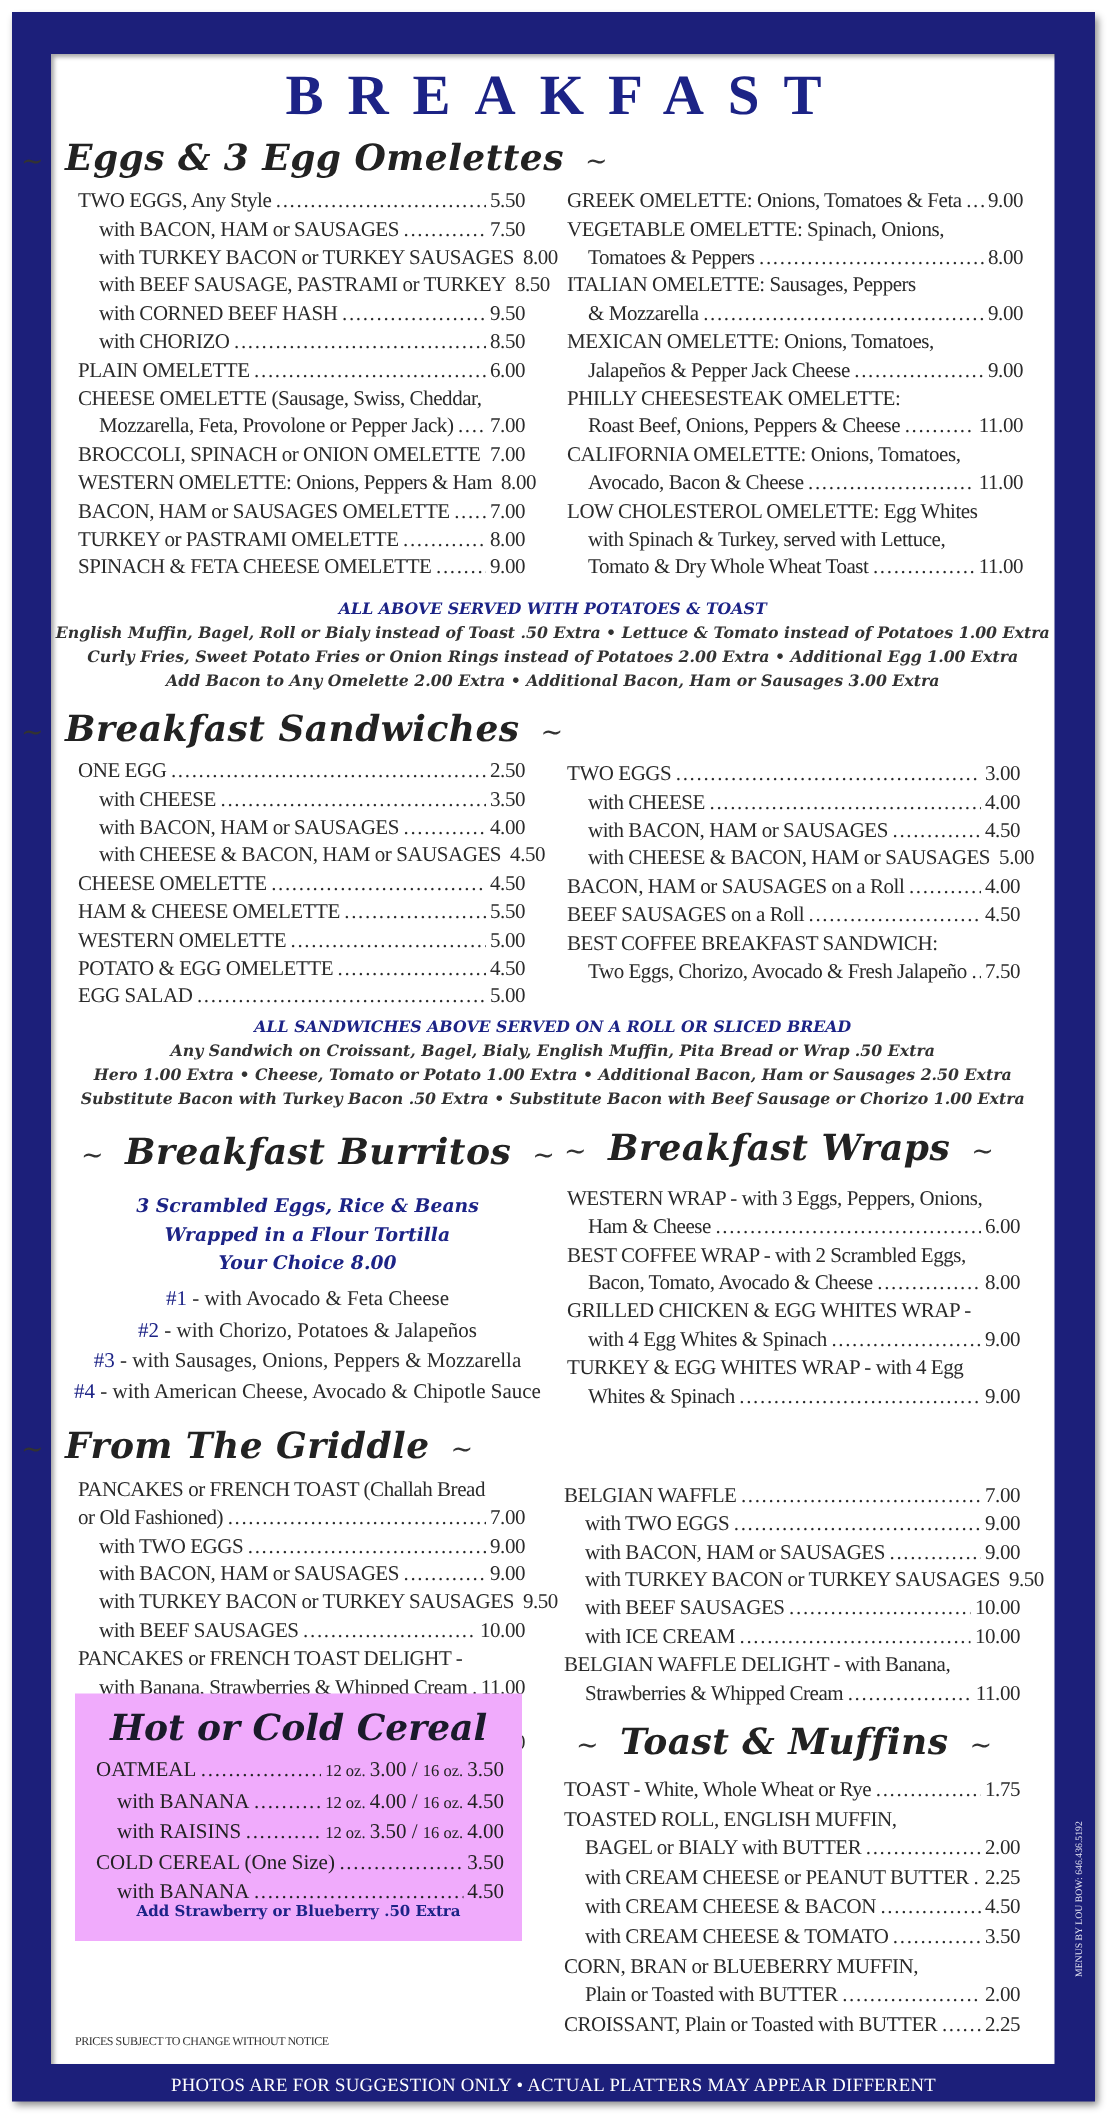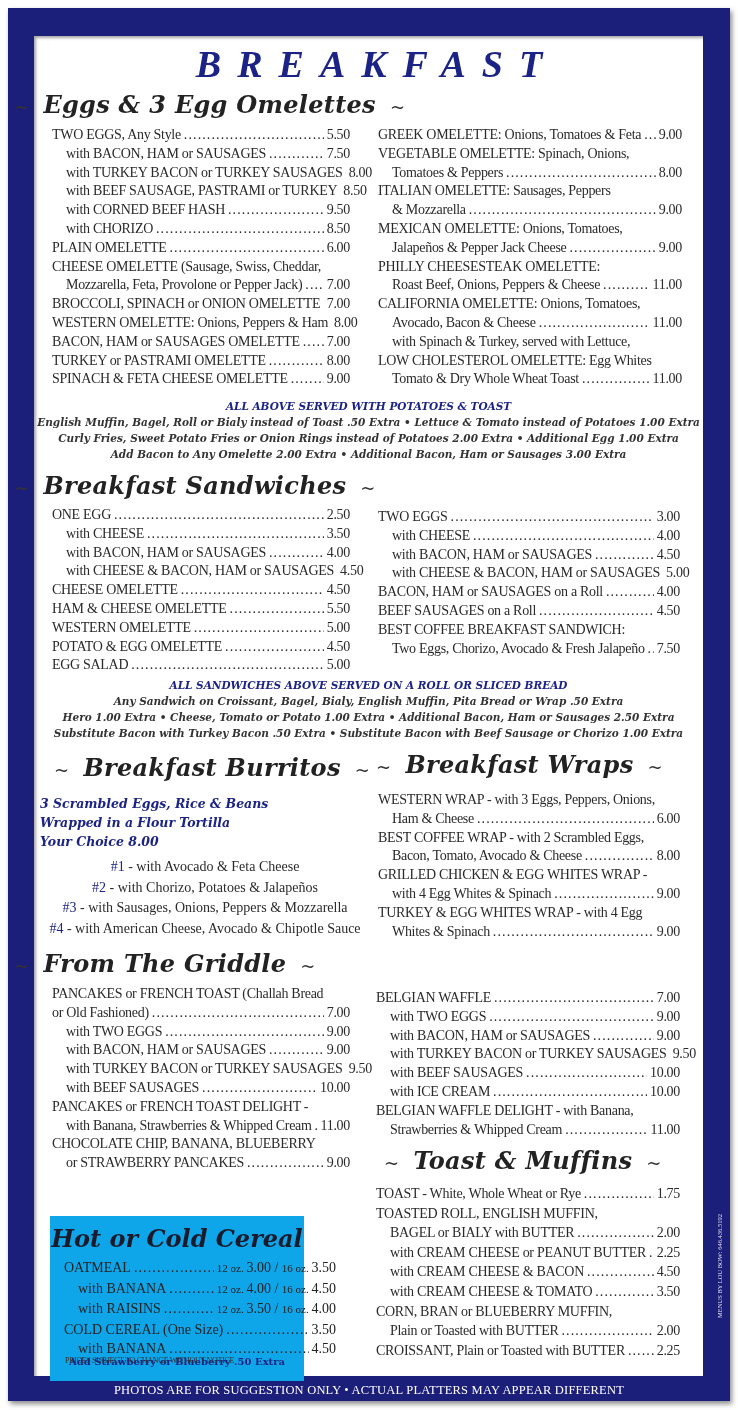"BREAKFAST" .title { font-style: italic -> none }
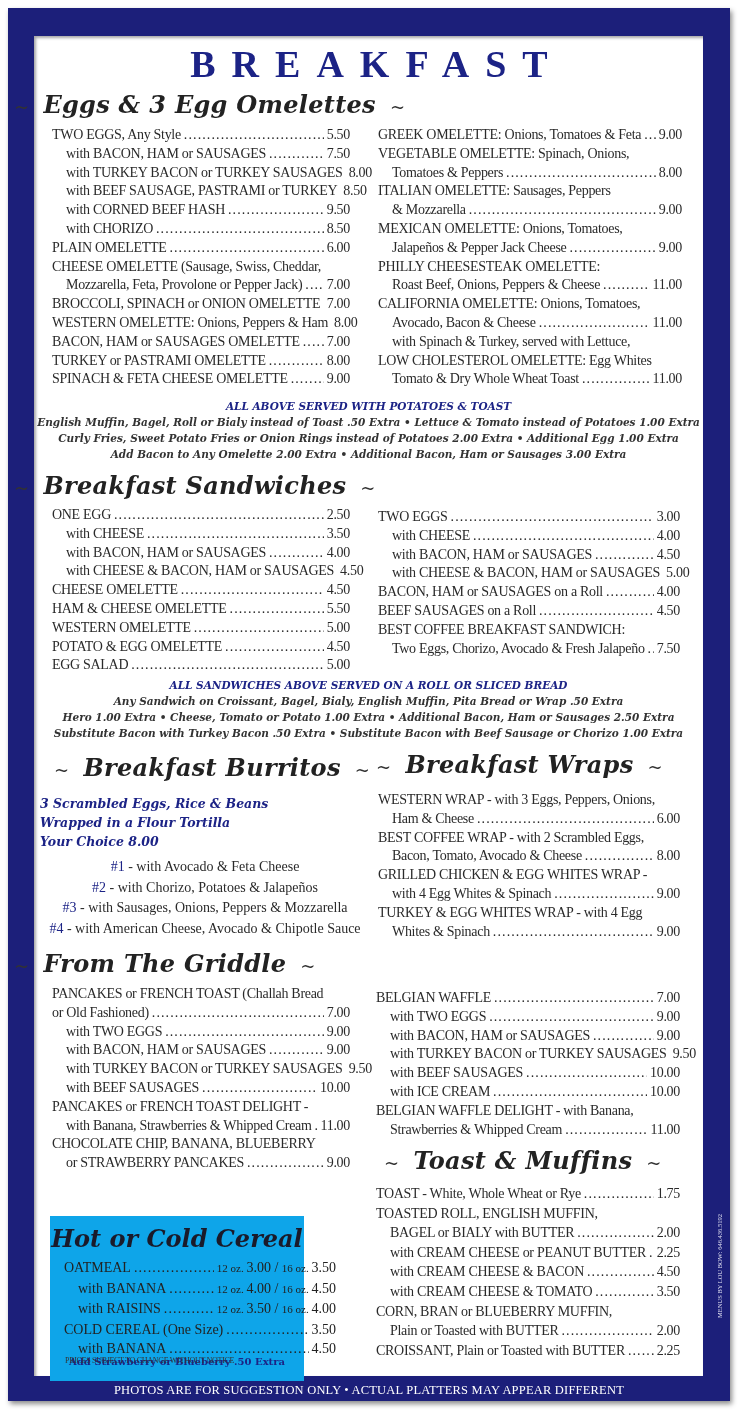"with Spinach & Turkey, served" div.row { order: before "LOW CHOLESTEROL OMELETTE: Egg Whites" -> after "LOW CHOLESTEROL OMELETTE: Egg Whites" }
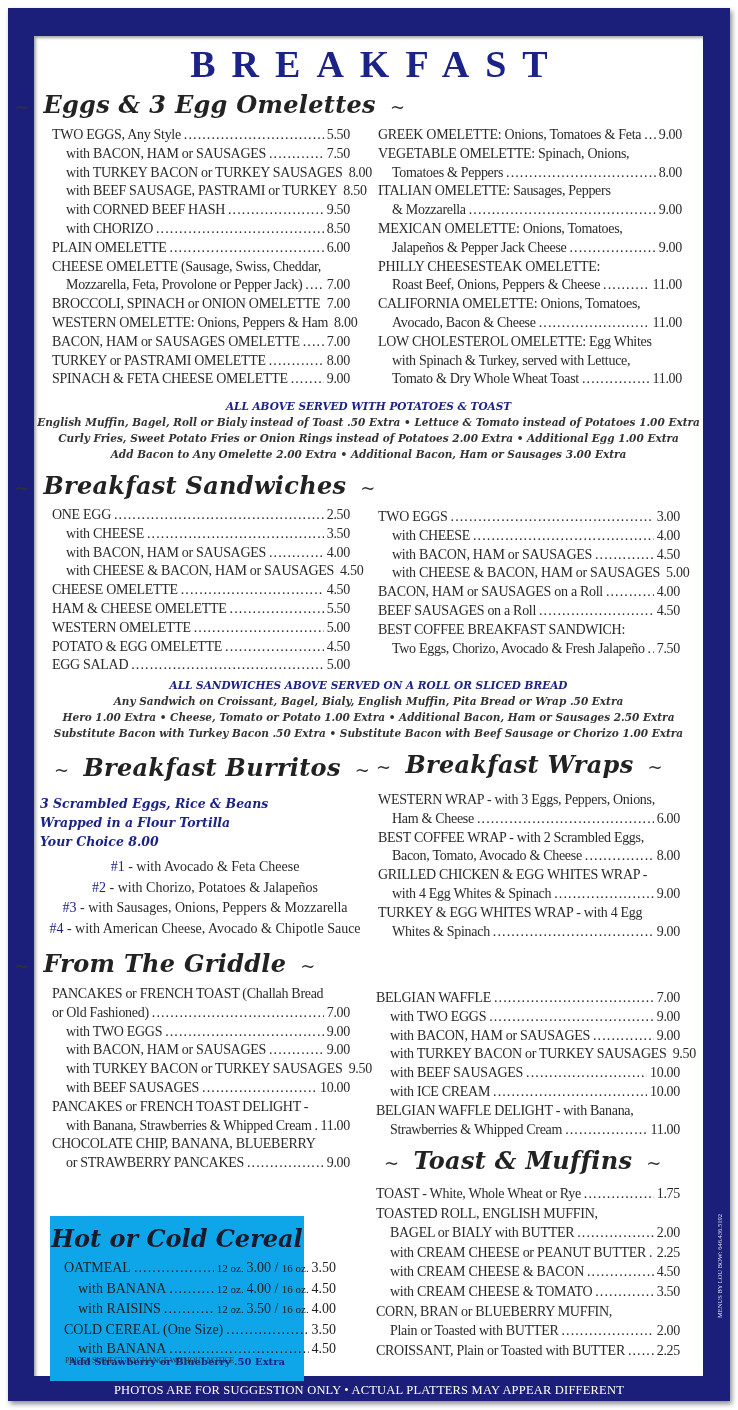"3 Scrambled Eggs, Rice &" .burrito-sub { text-align: none -> center }
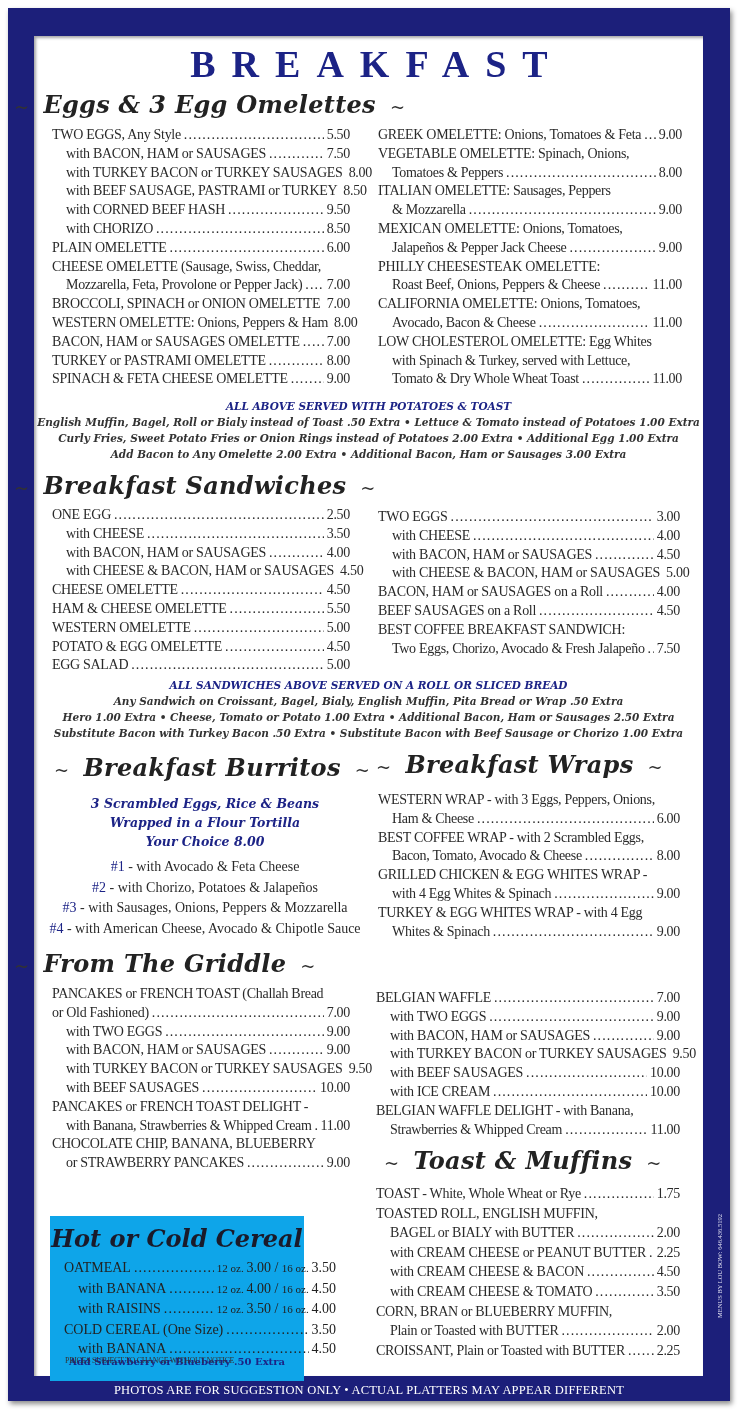"Hot or Cold Cereal" .cereal-box { background: #0ea5e9 -> #f0abfc; top: 1216px -> 1129px; width: 254px -> 298px }
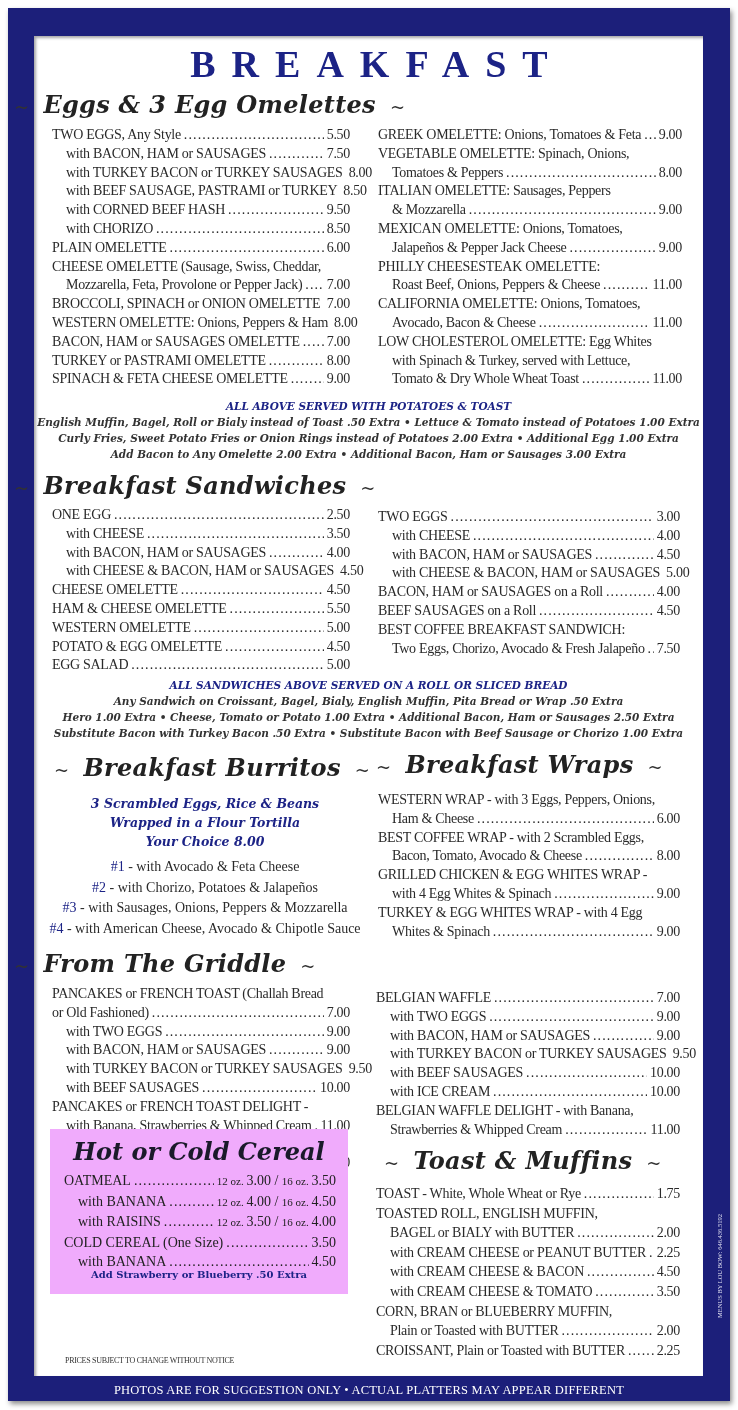"PRICES SUBJECT TO CHANGE WITHOUT" .fine { margin-left: 15px -> none }
